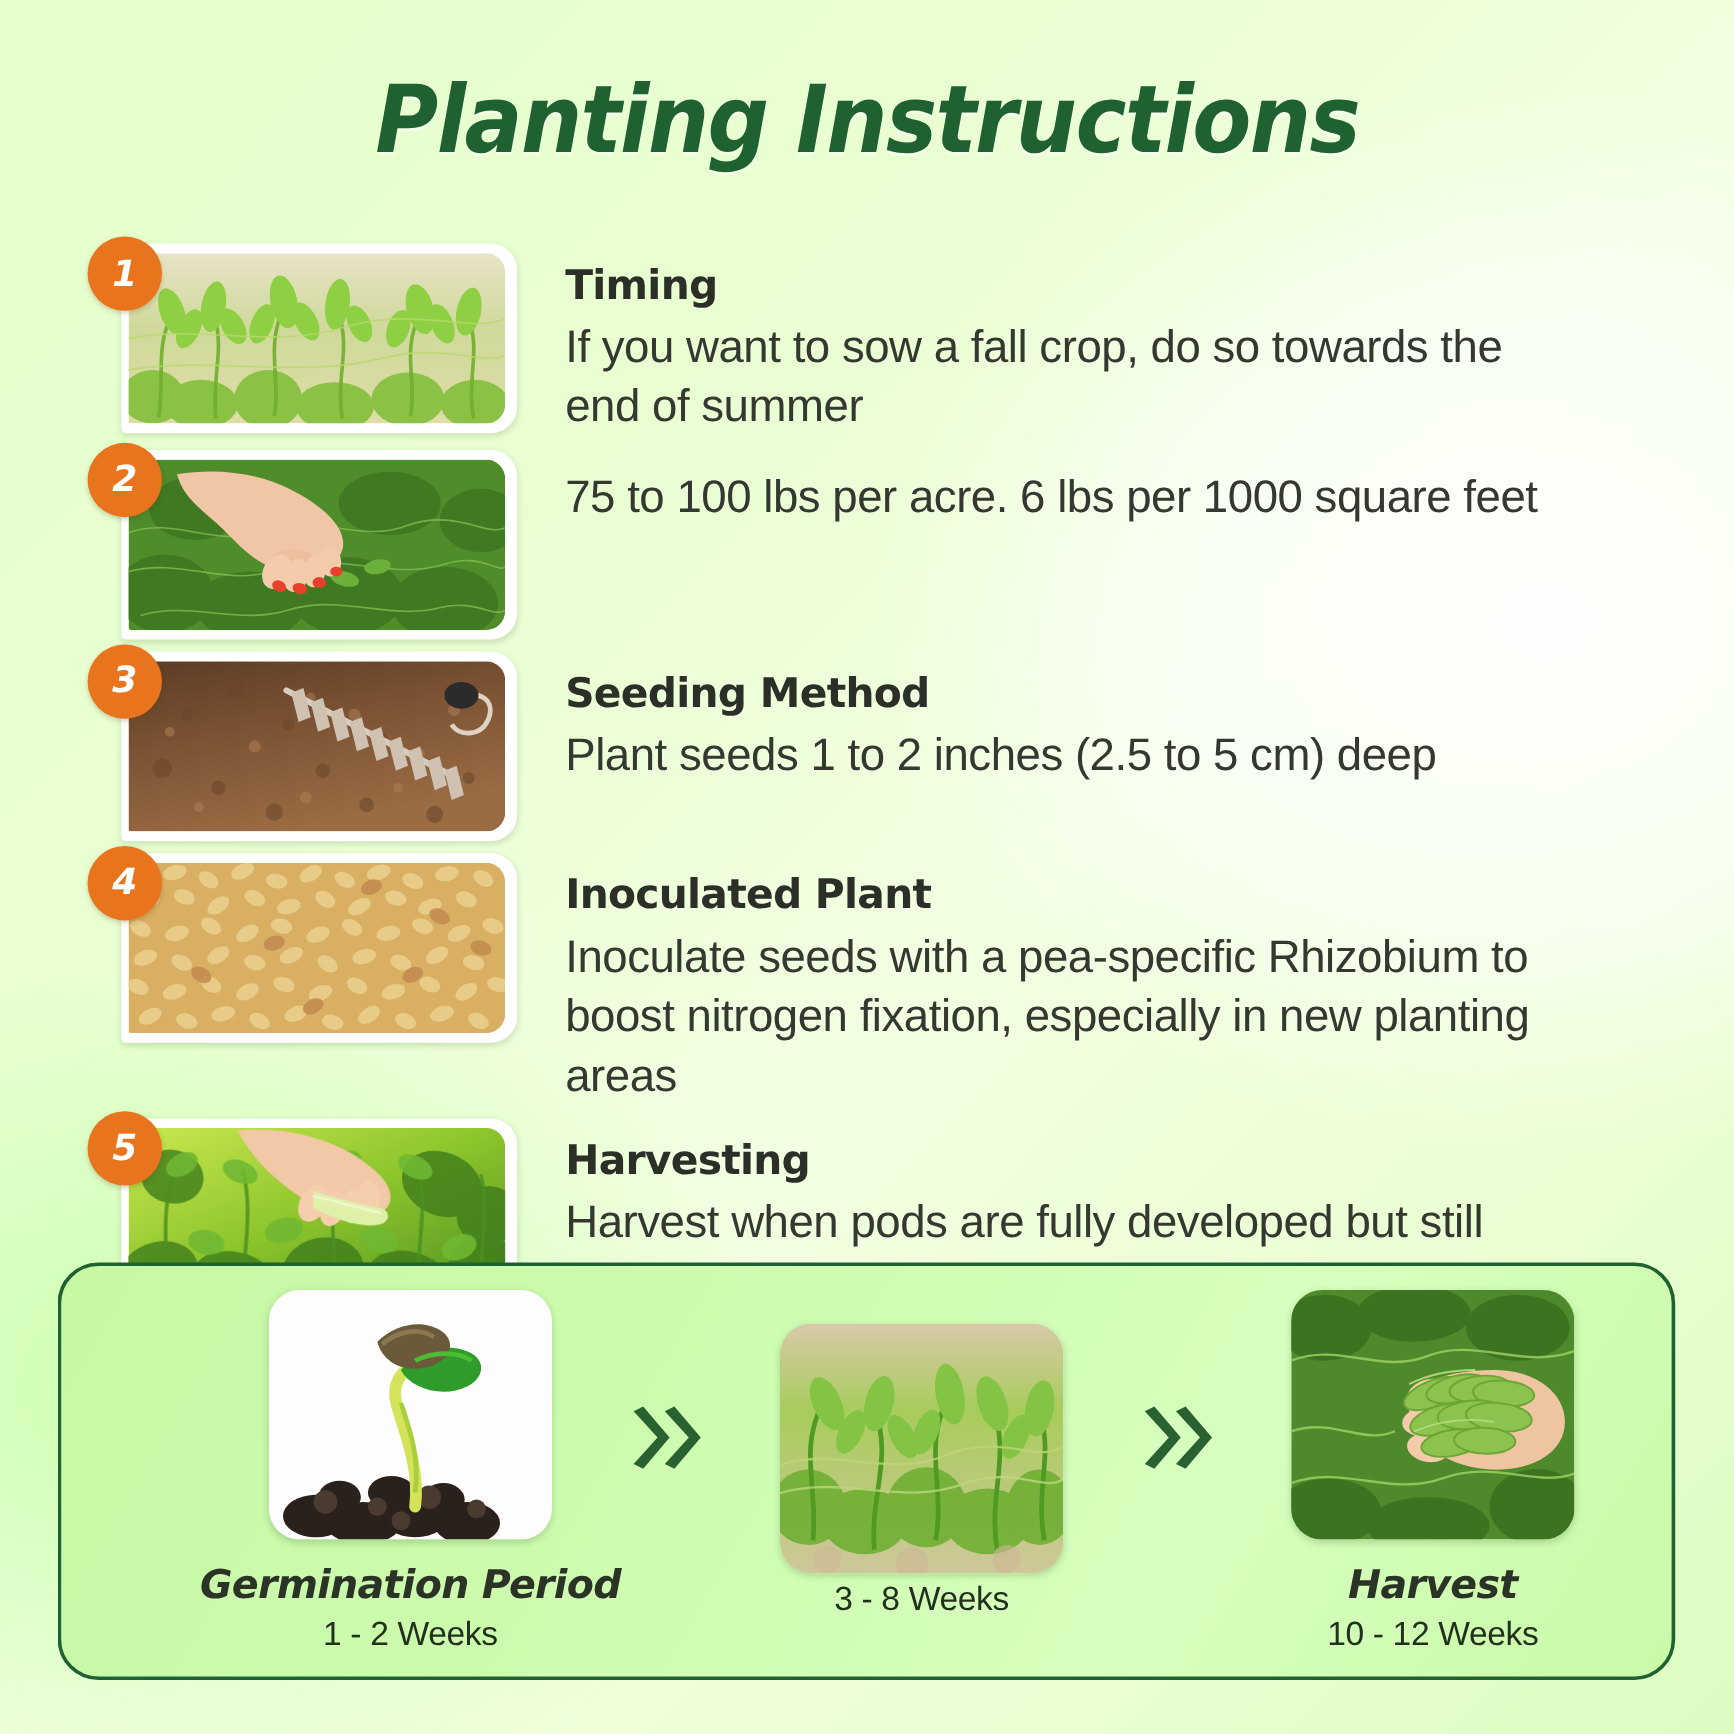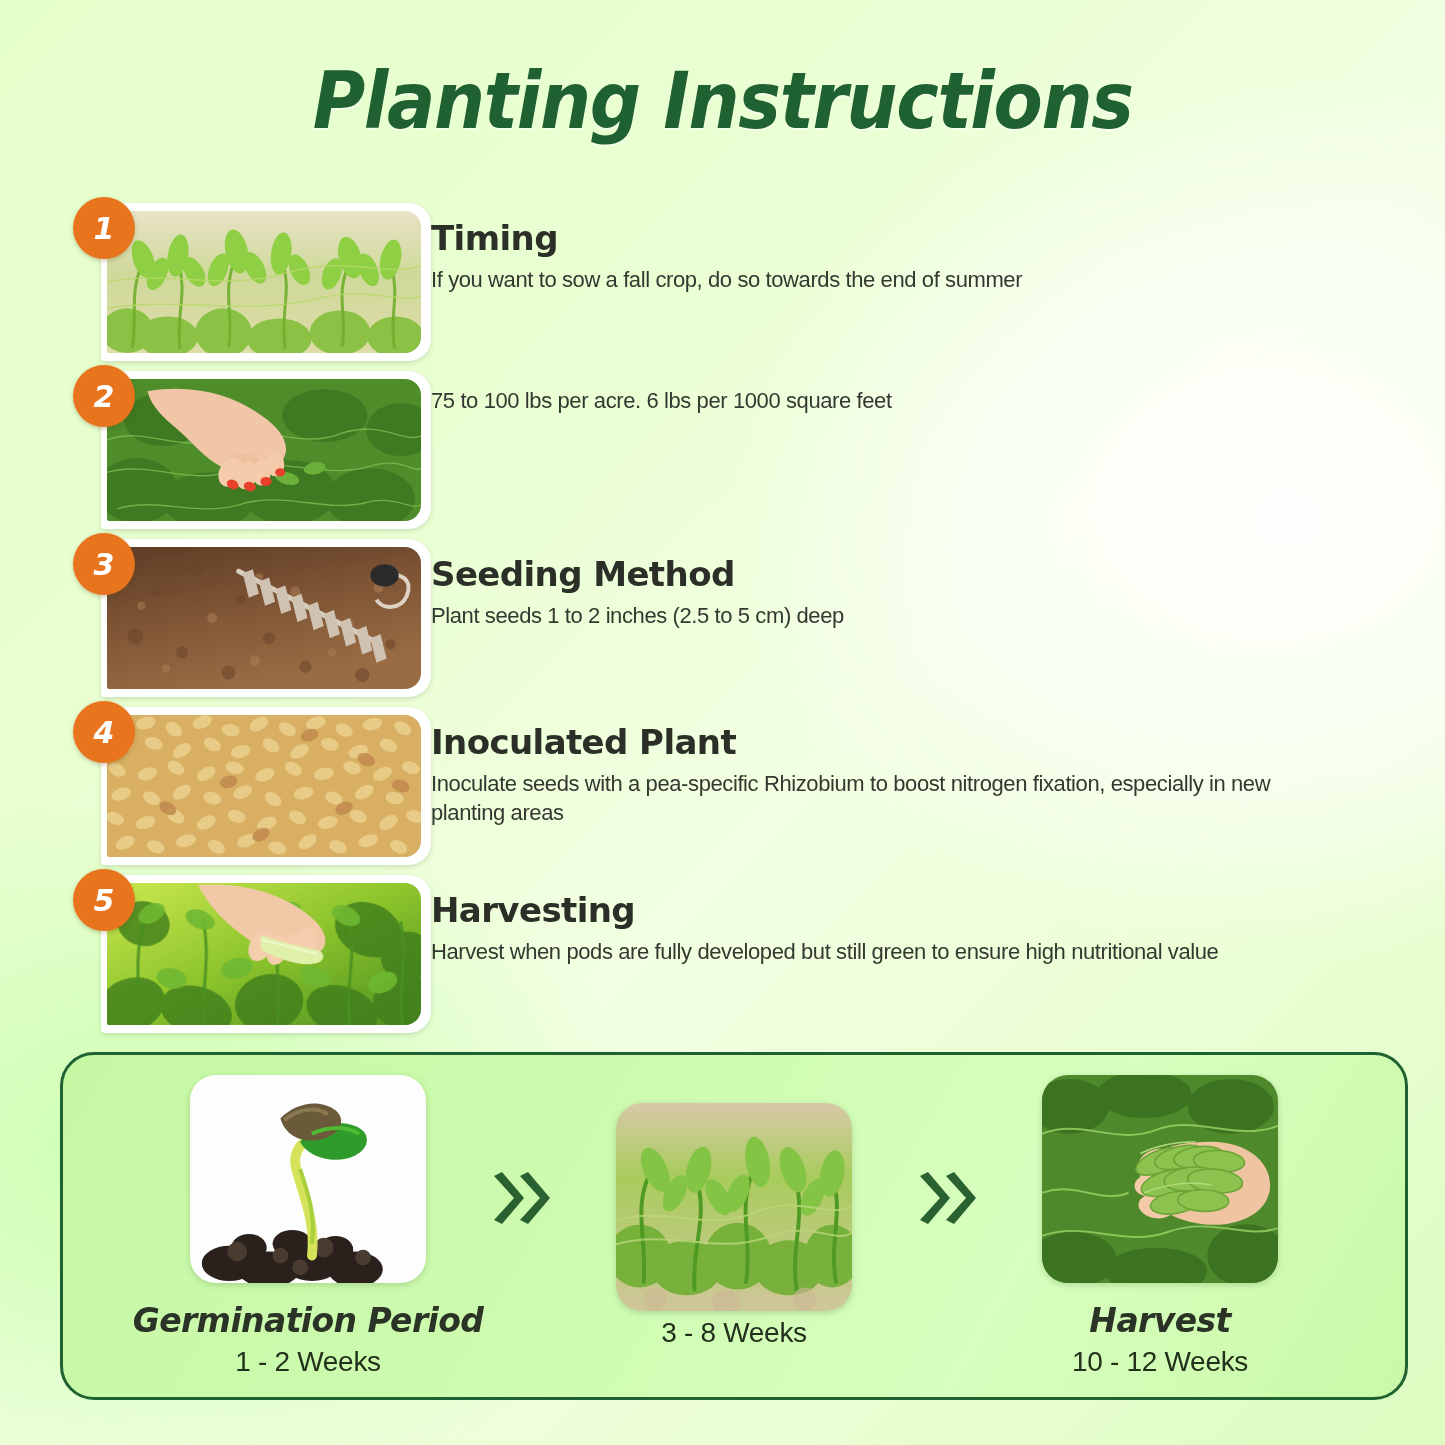"Timing" .step-text { padding-left: none -> 40px }
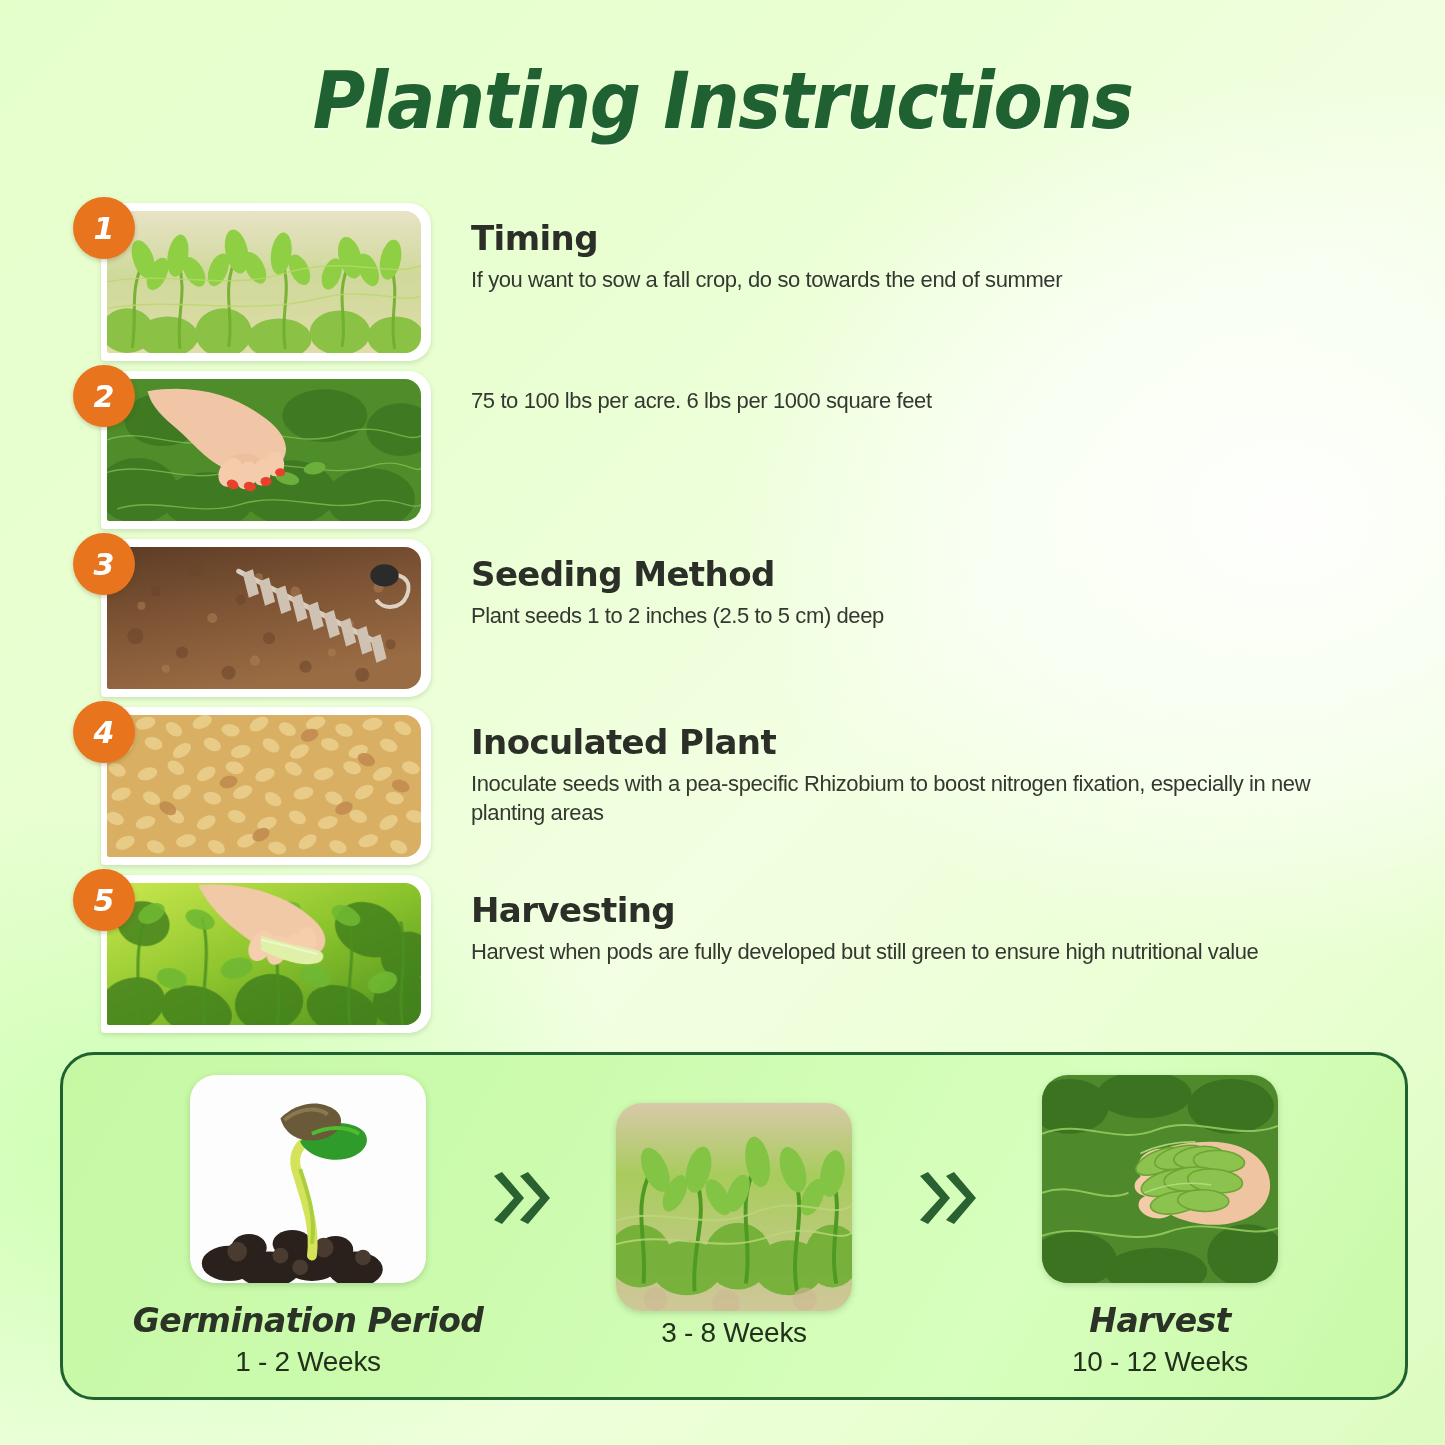"If you want to sow" .step-desc { font-size: 22px -> 38px }
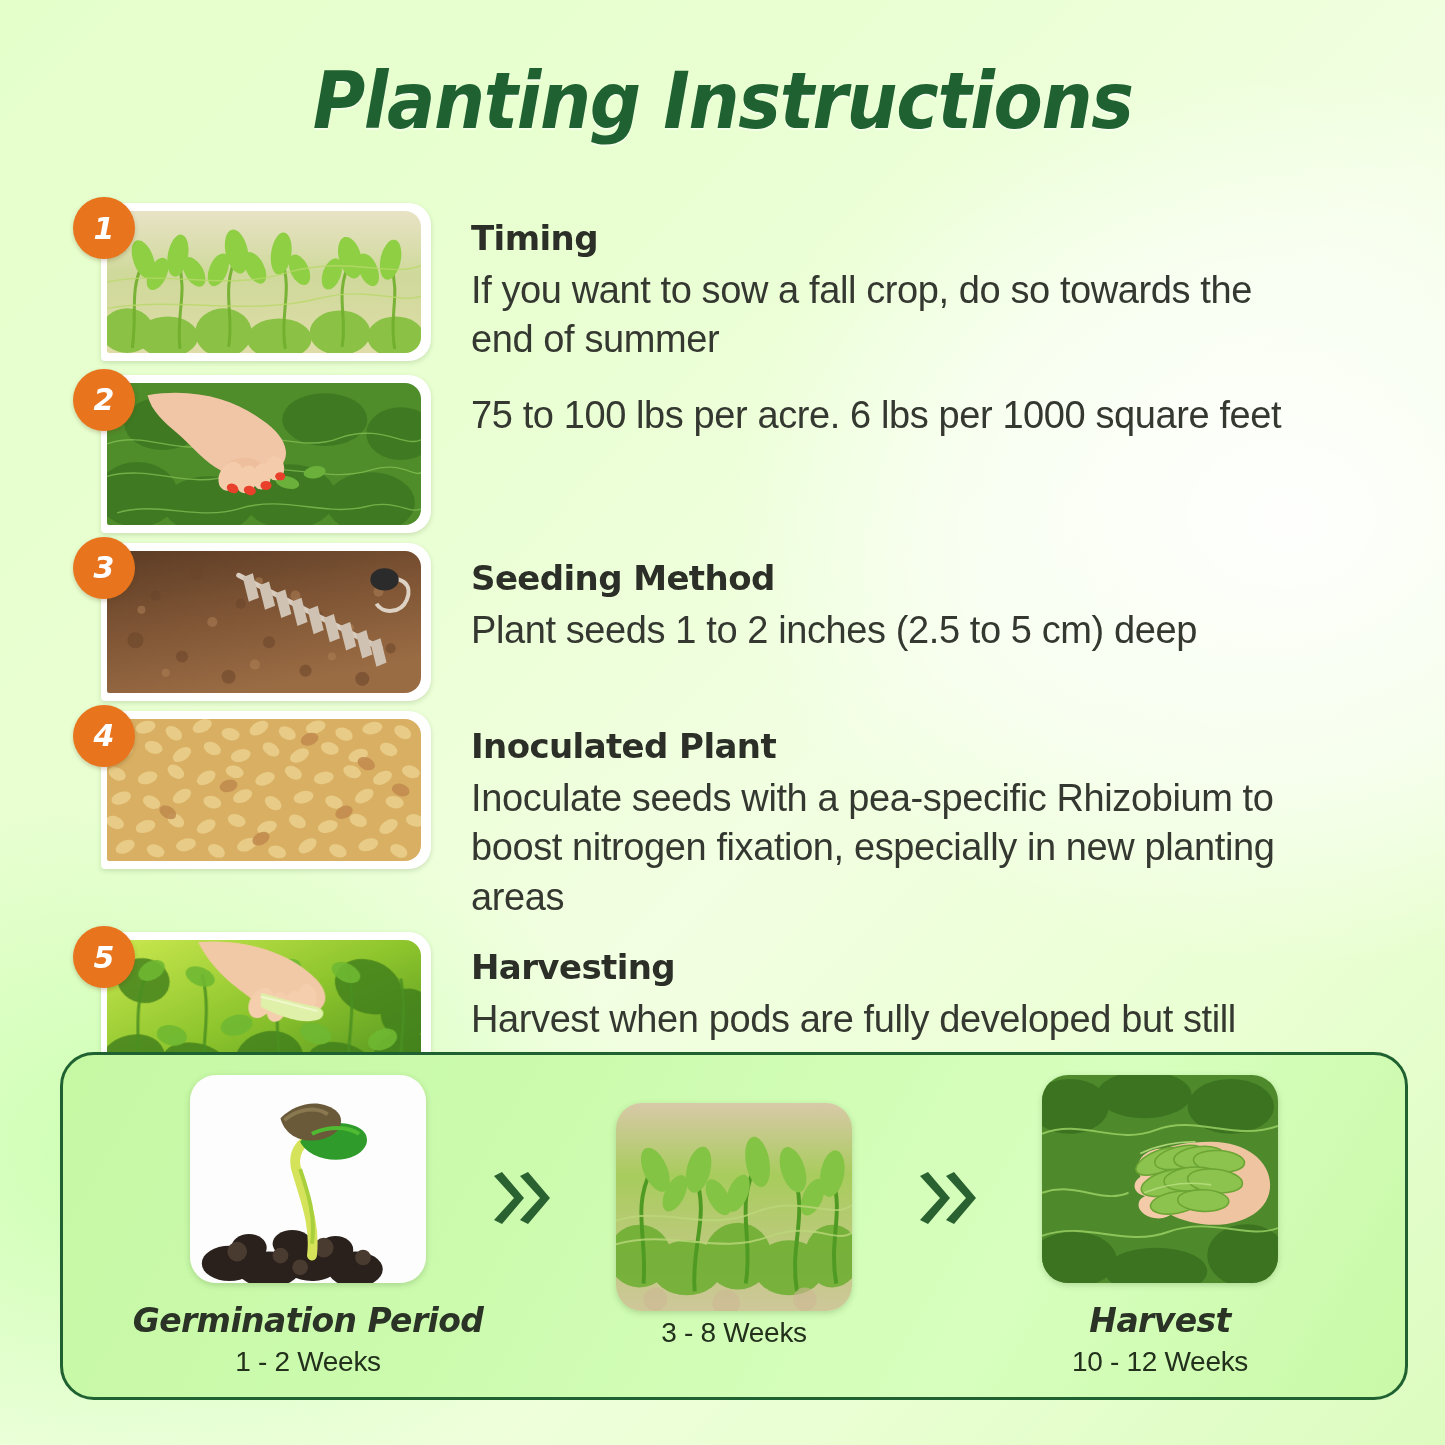"Germination Period" .timeline { justify-content: center -> flex-end; left: 60px -> 48px }
